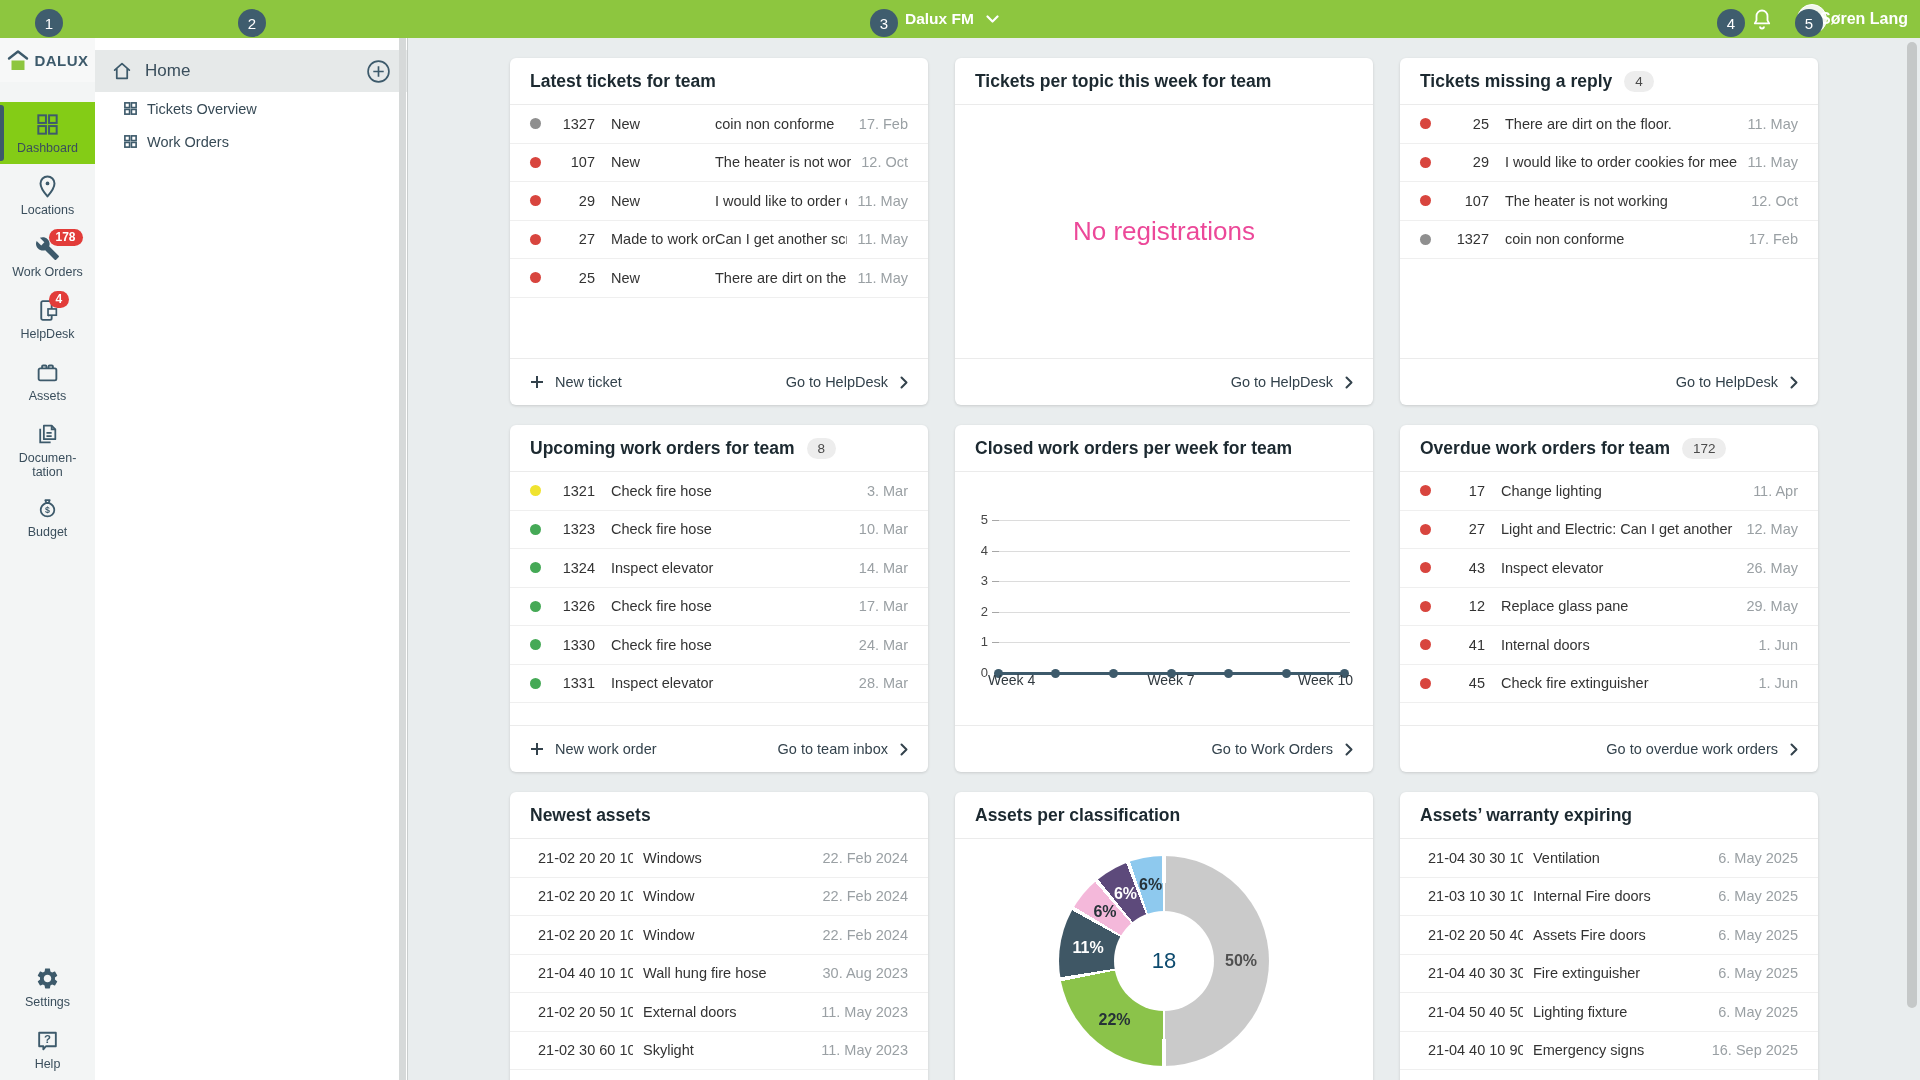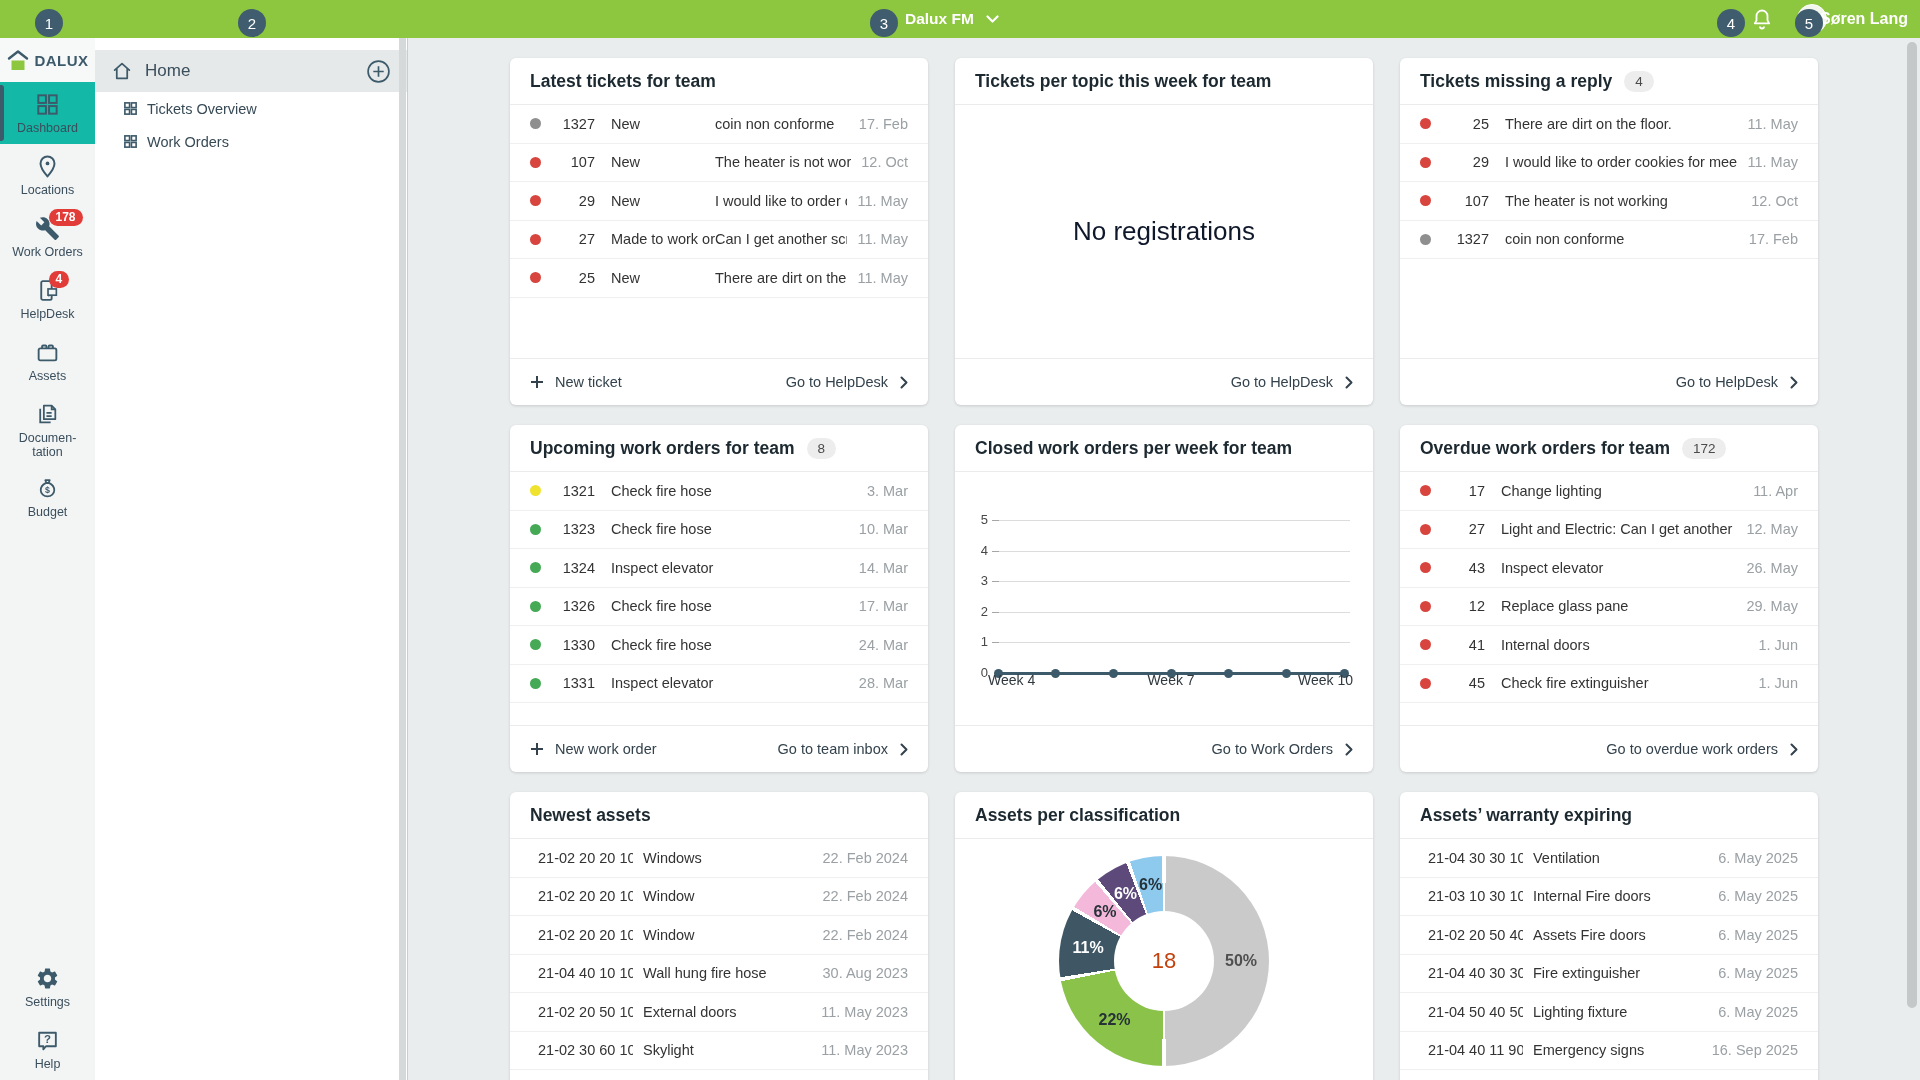"Dashboard" .side-item.selected { background: #14b8a6 -> #84cc16; margin-top: none -> 20px }
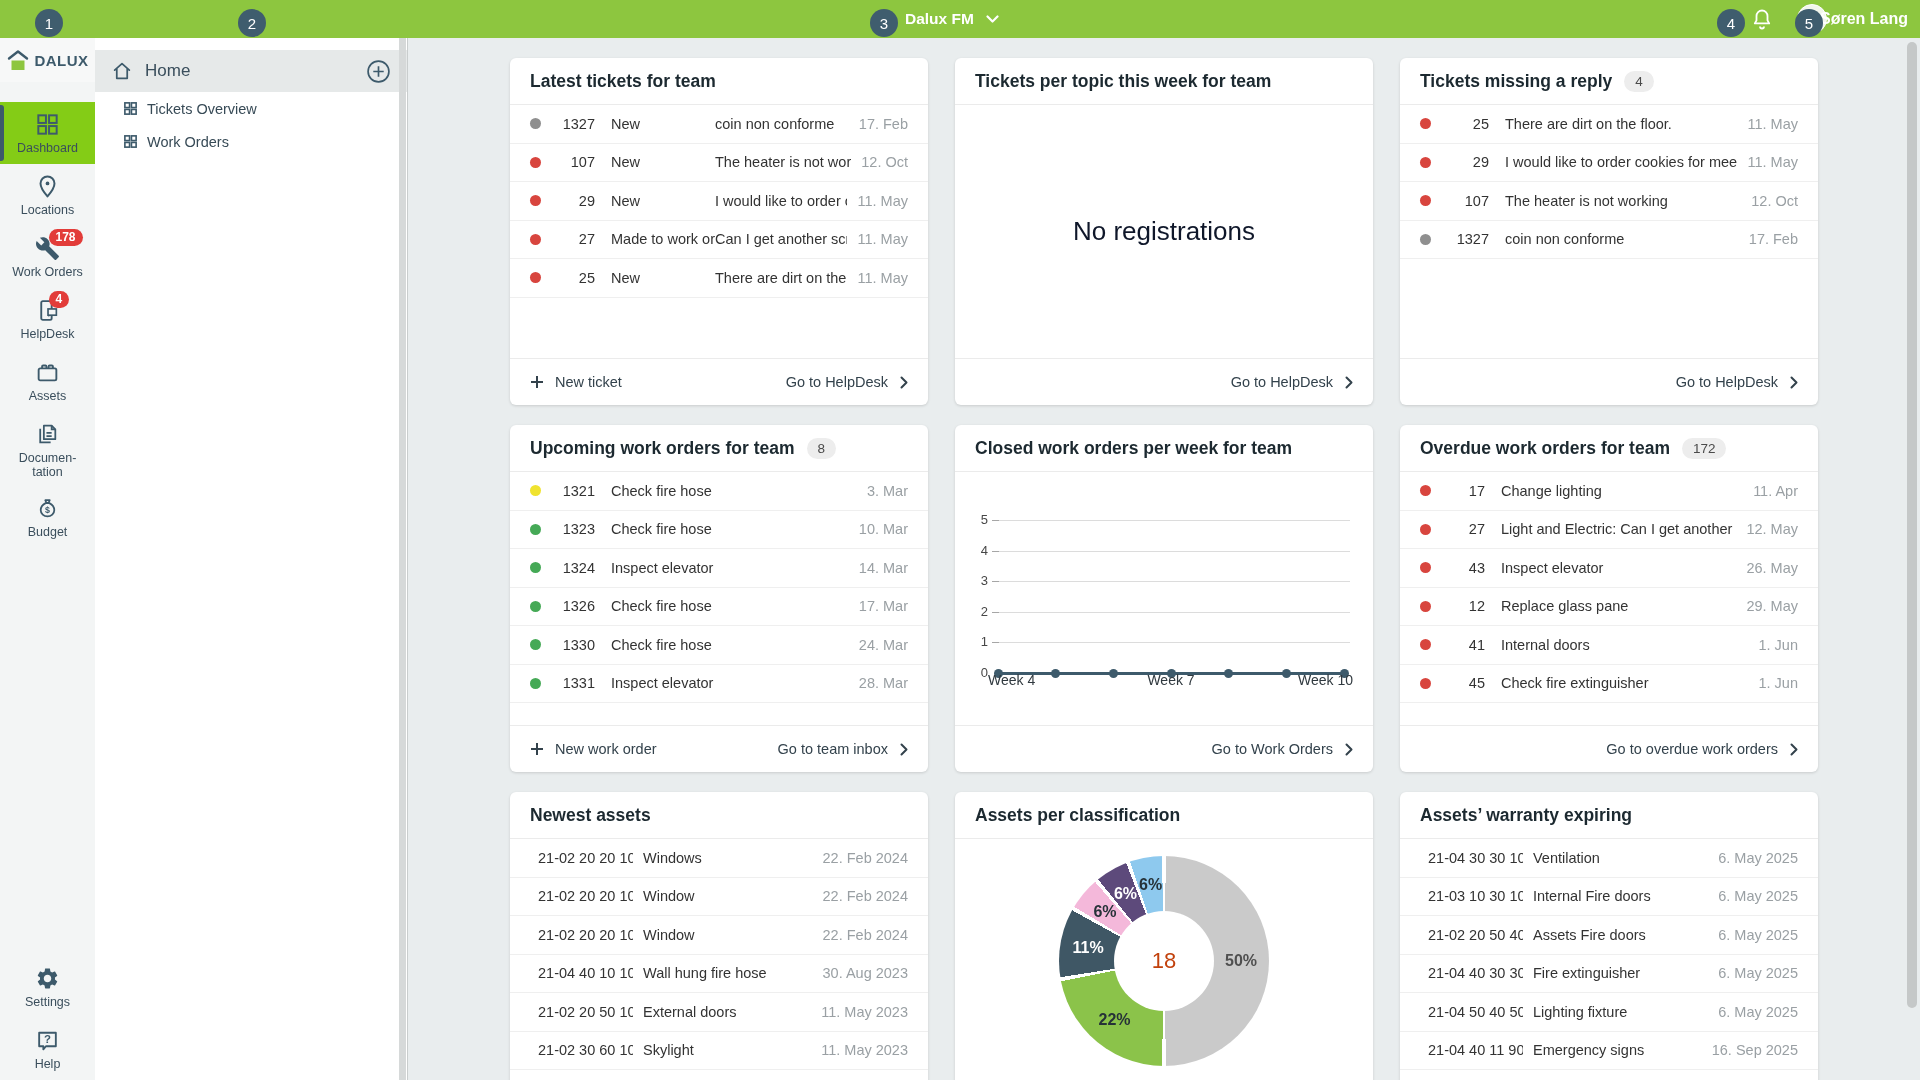"No registrations" .empty-text { color: #0f172a -> #ec4899 }
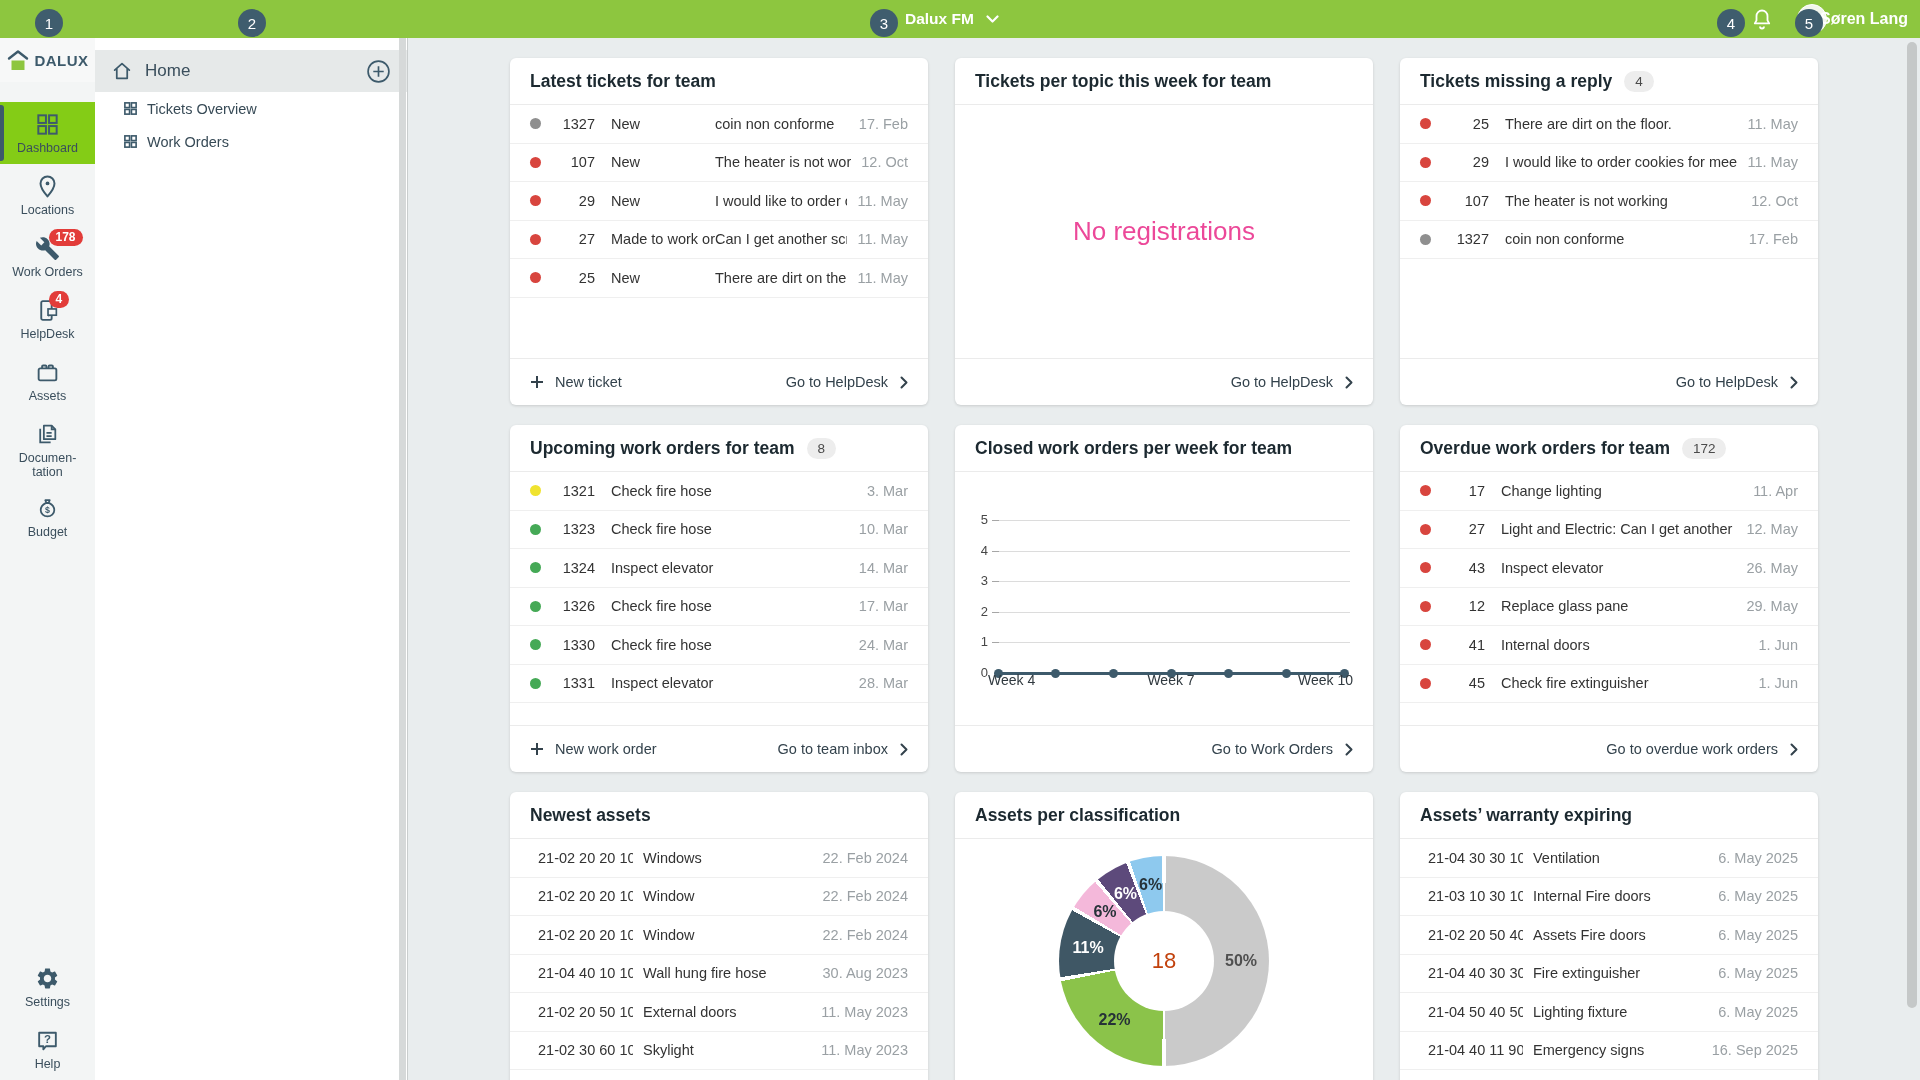"18" .donut-center { color: #c2410c -> #0c4a6e }
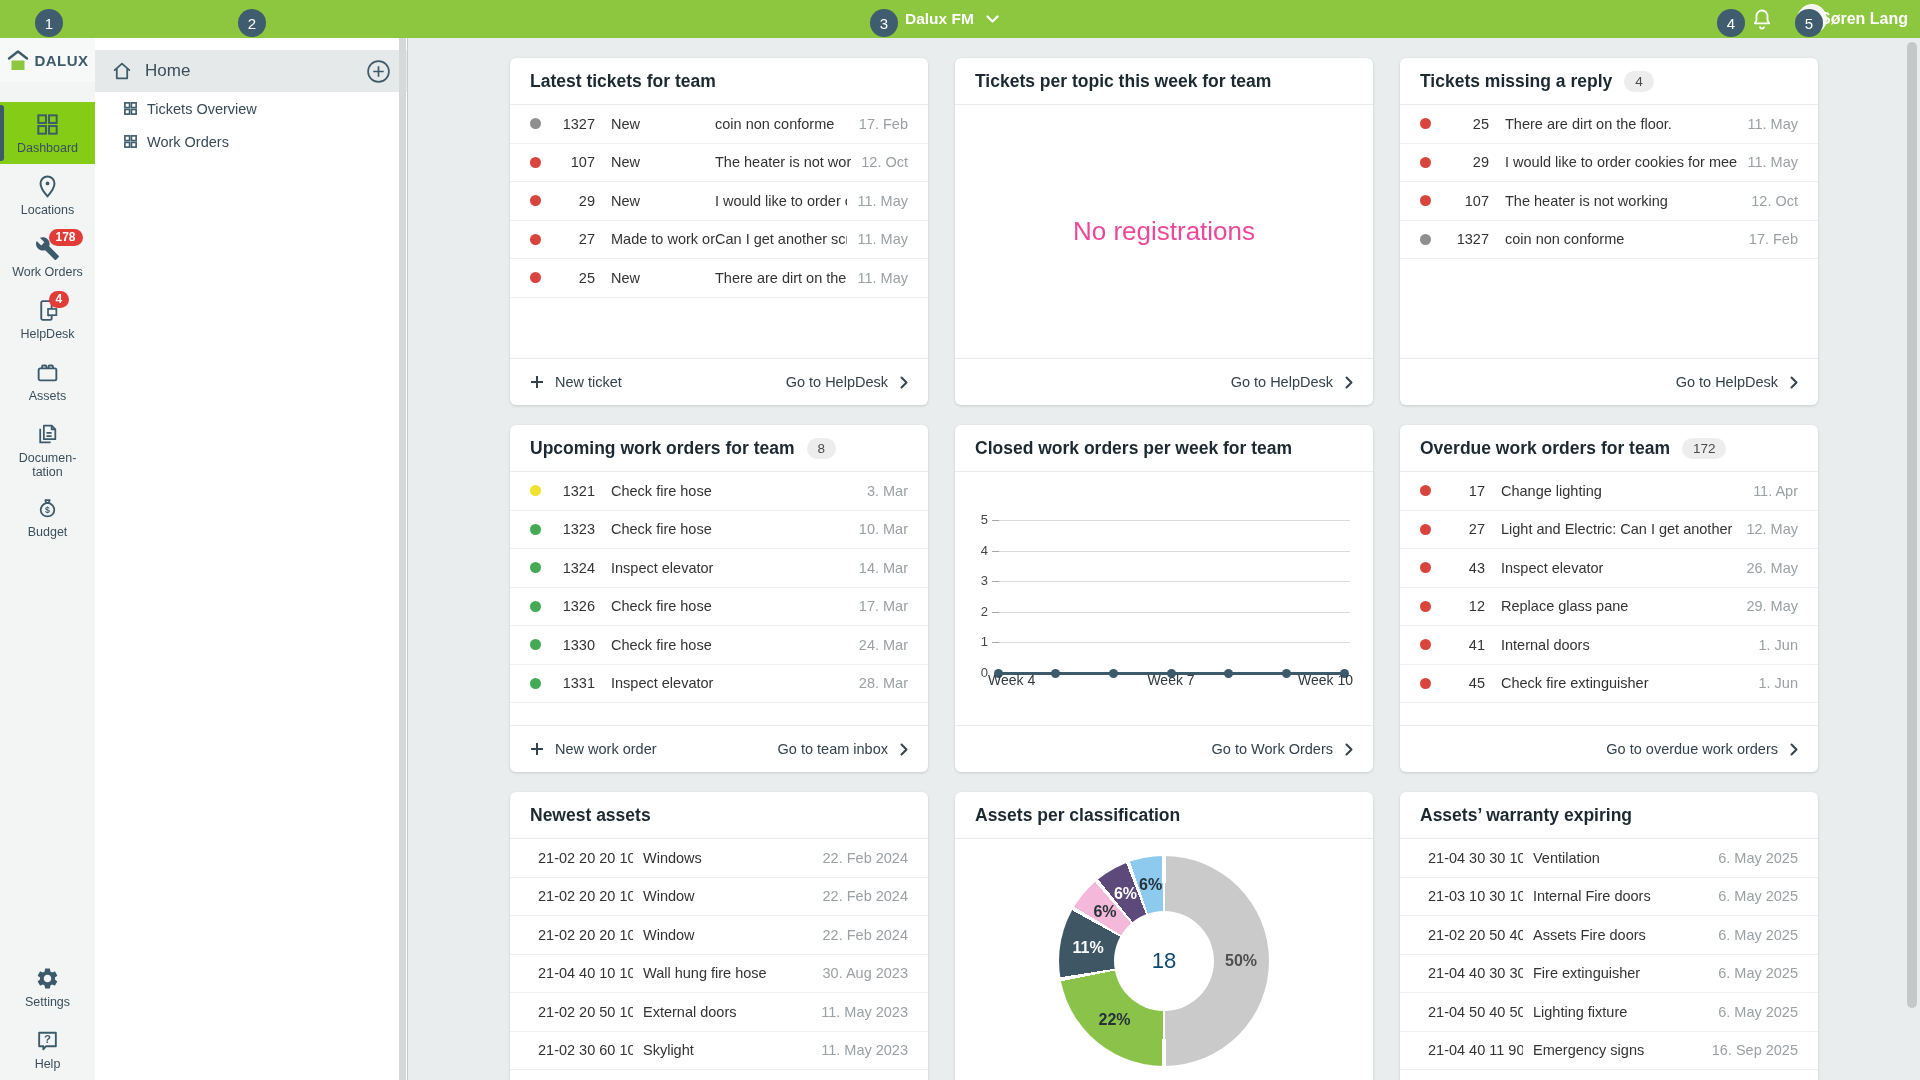"21-04 40 11 90" span.aid { text: 11 -> 10 }
